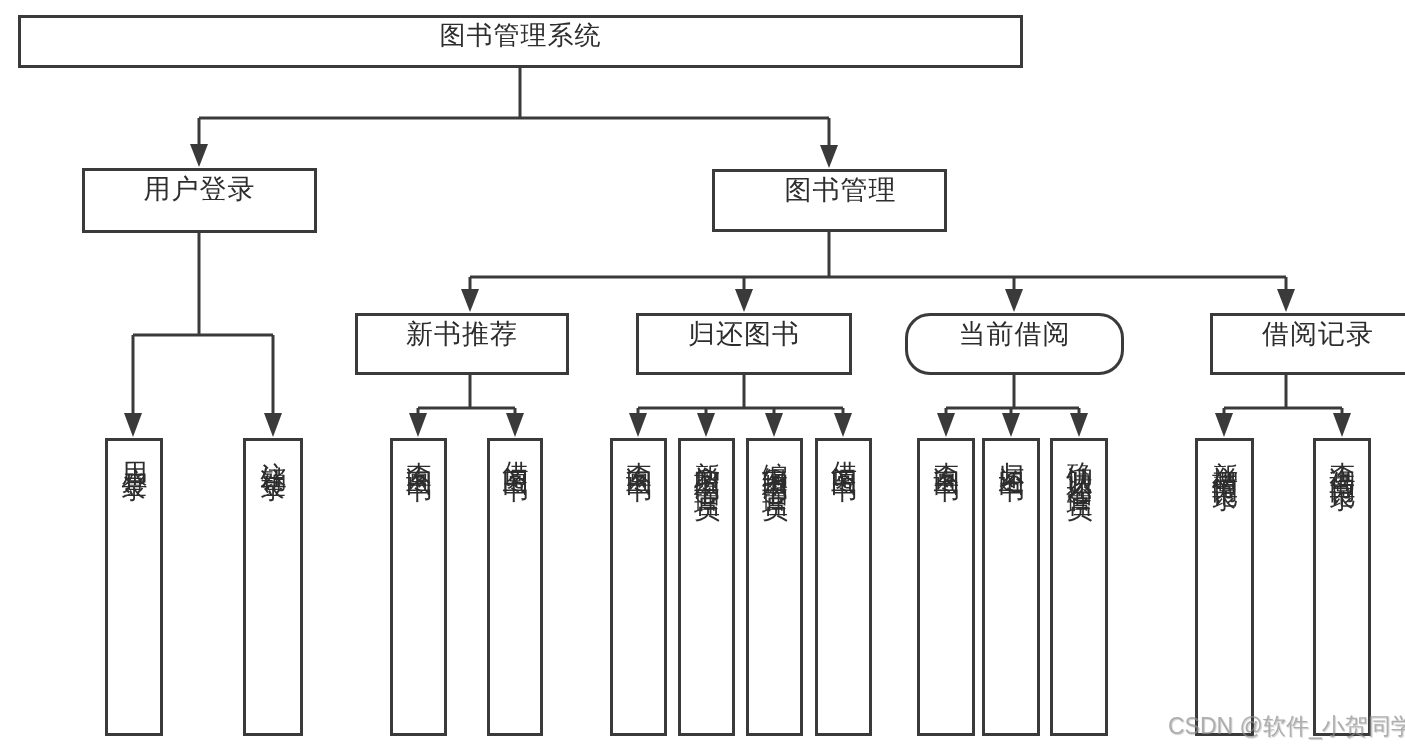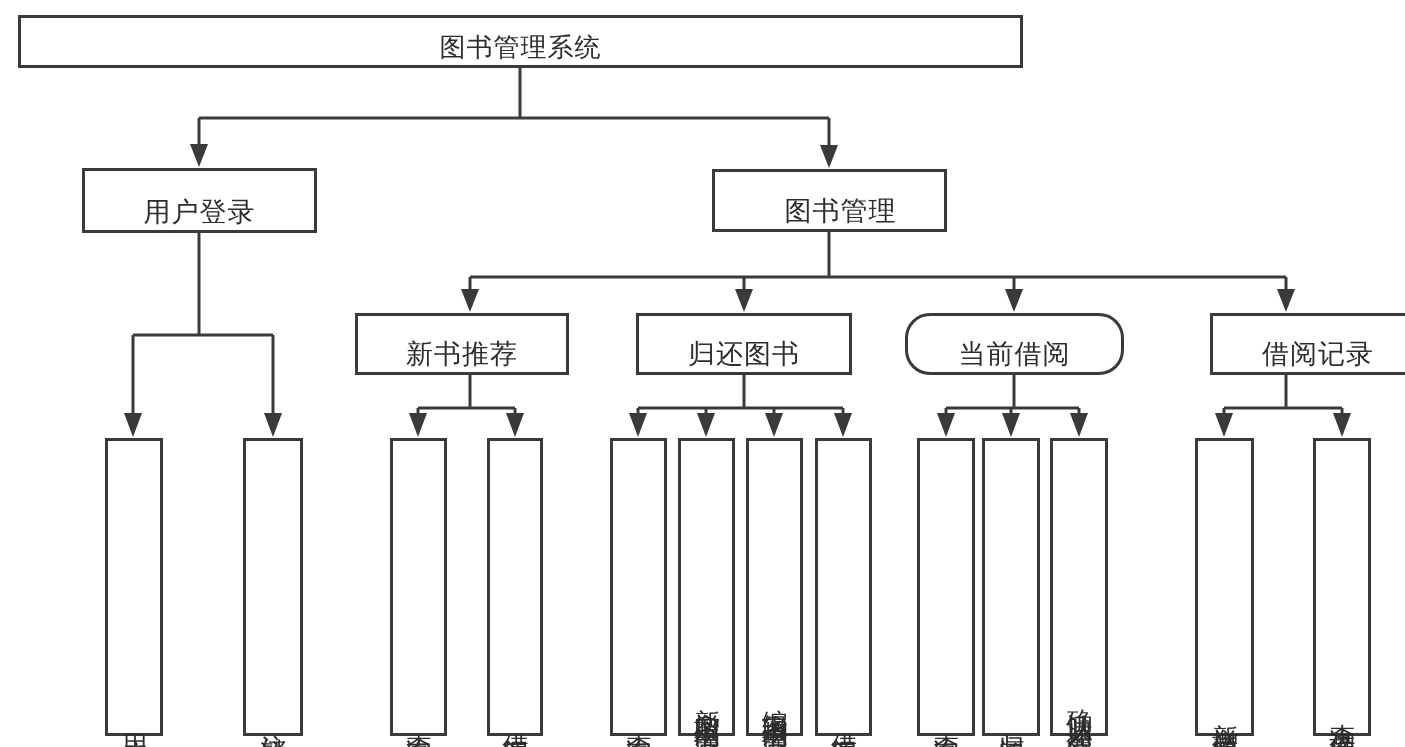"图书管理系统" .node { align-items: flex-end -> flex-start }
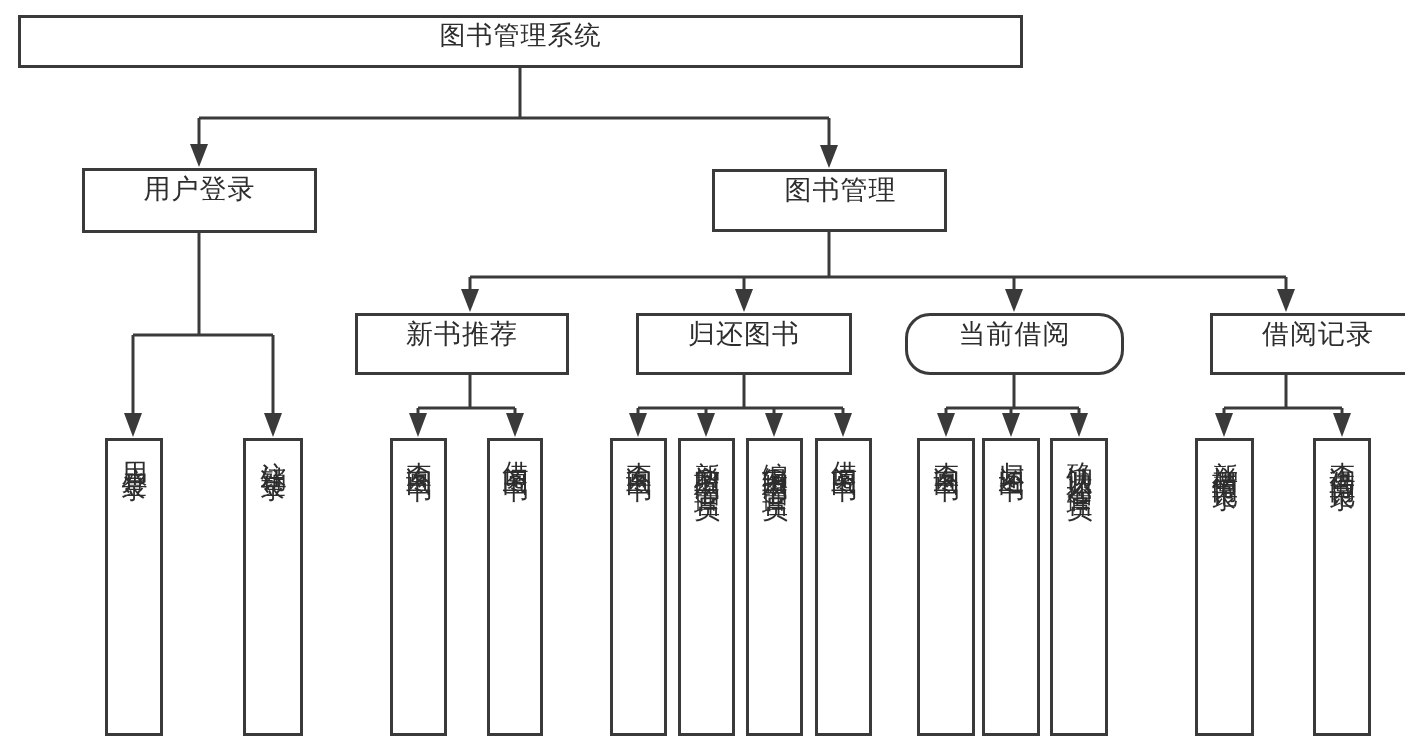"CSDN @软件_小贺同学" div.watermark { html: none -> <div>CSDN @软件_小贺同学</div> }
